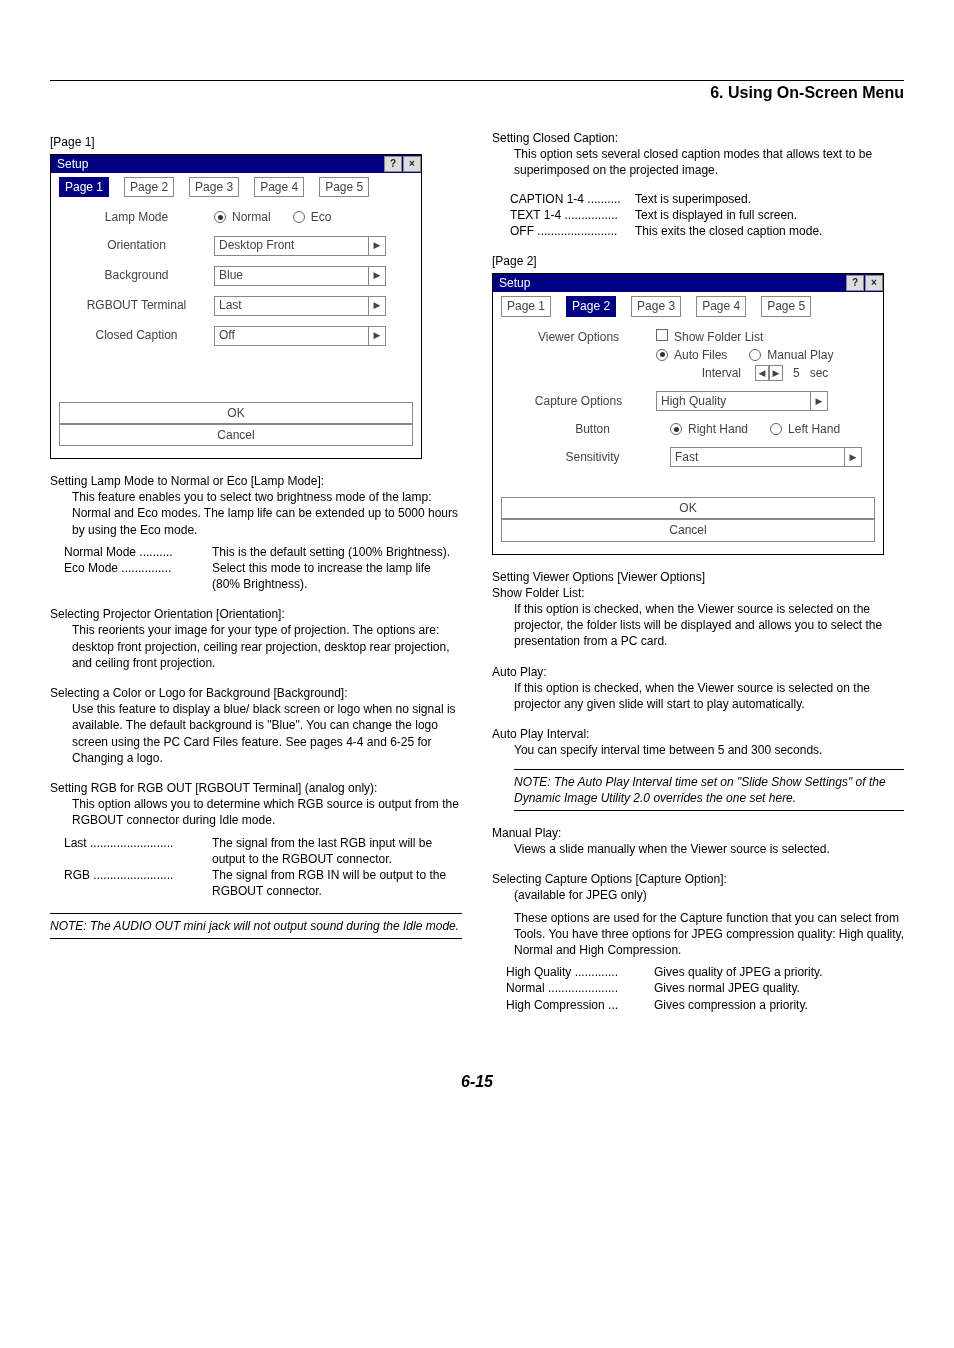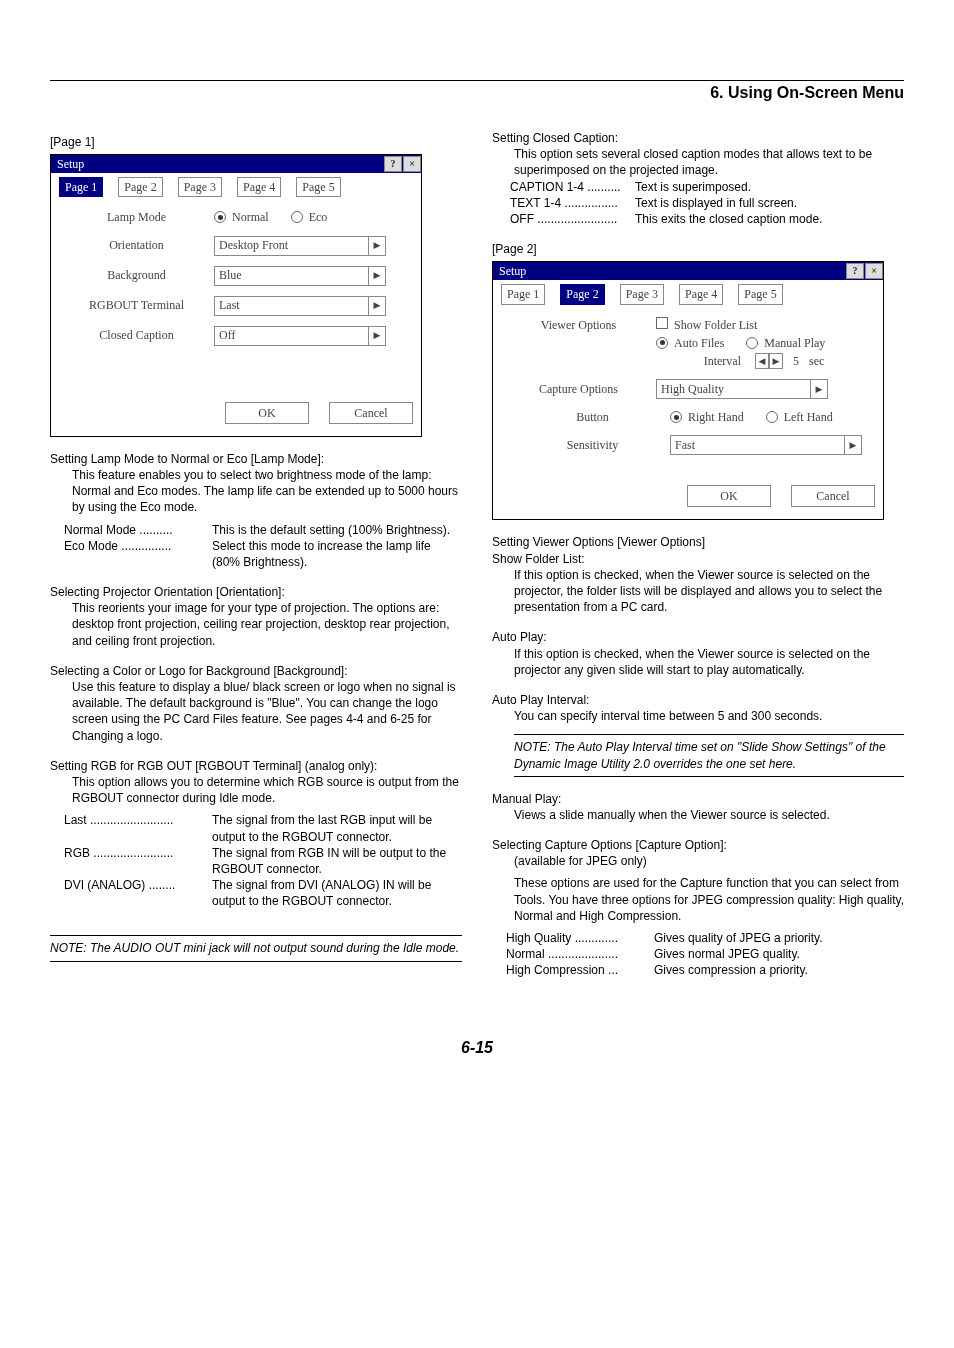"Setup" .dlg { font-family: Liberation Serif, serif -> Liberation Sans, sans-serif }
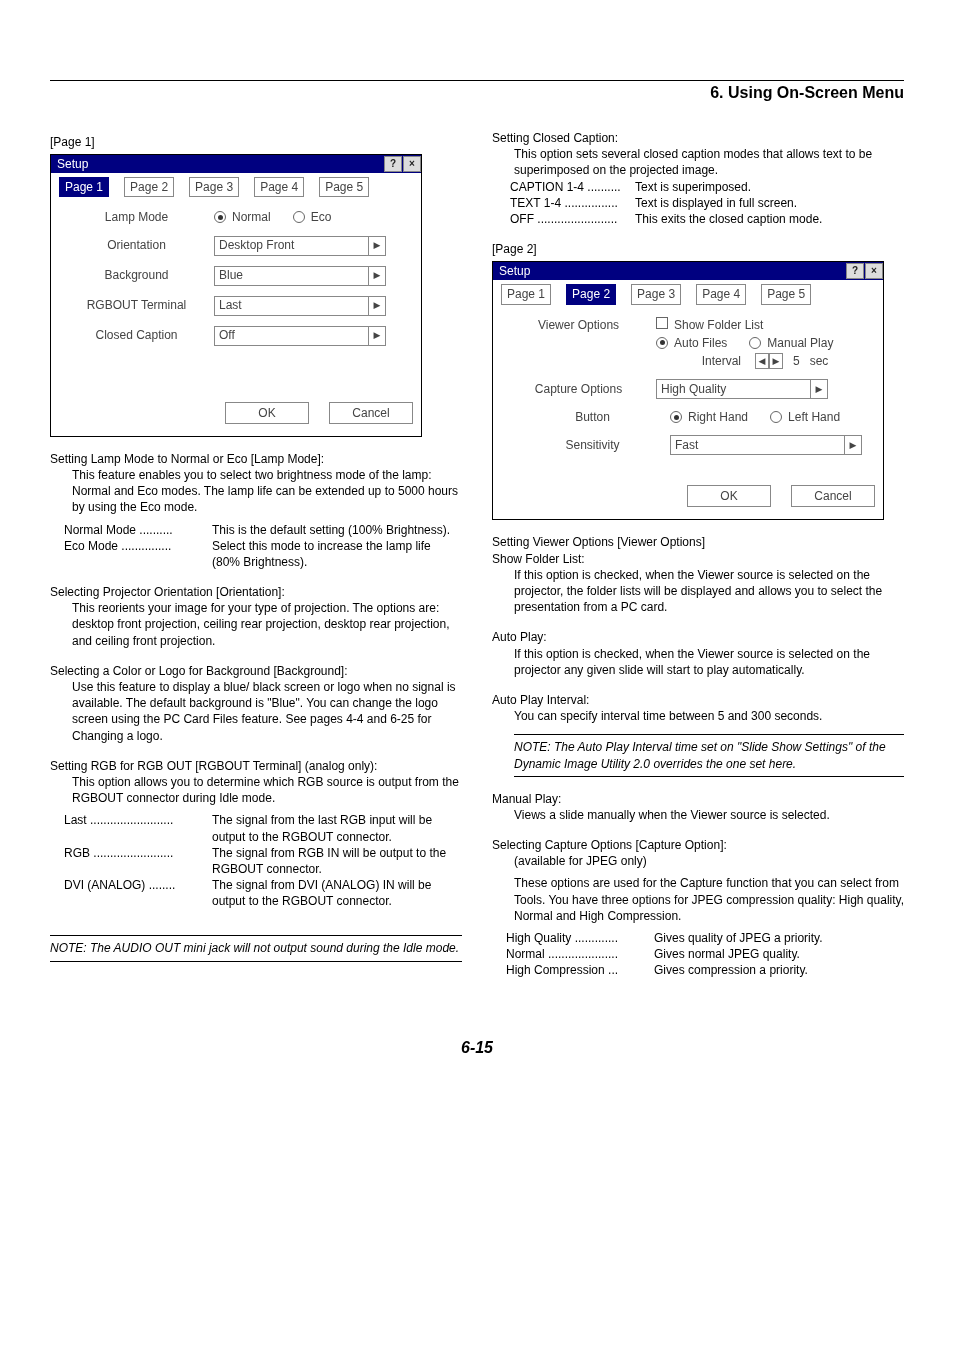"CAPTION 1-4 .........." .deflist-rt { margin-top: 0 -> 12px }
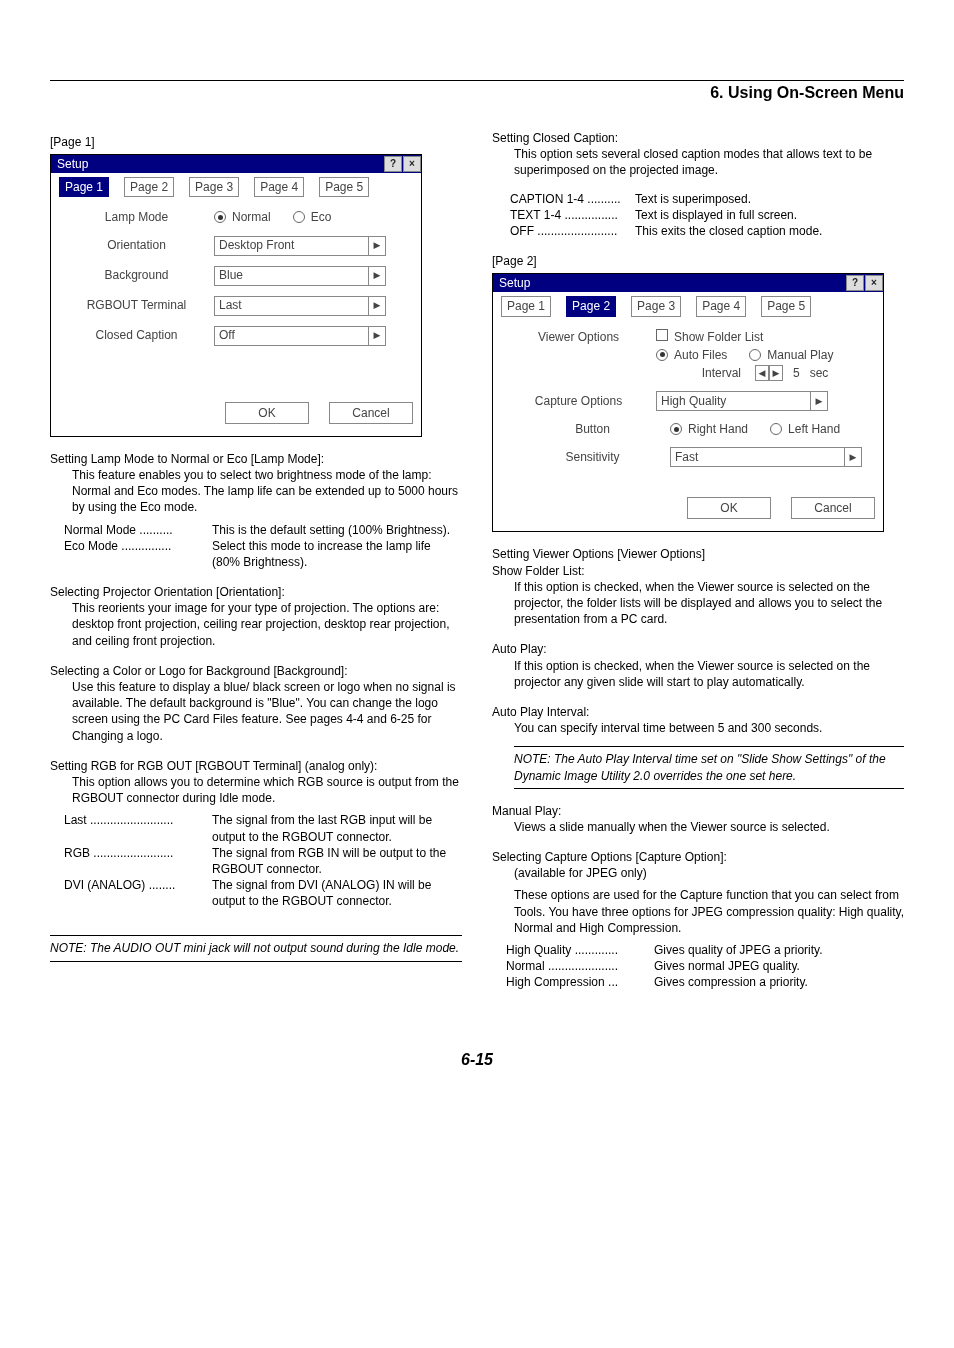"OK" .dlg-btns { flex-direction: none -> column; gap: 20px -> 0 }
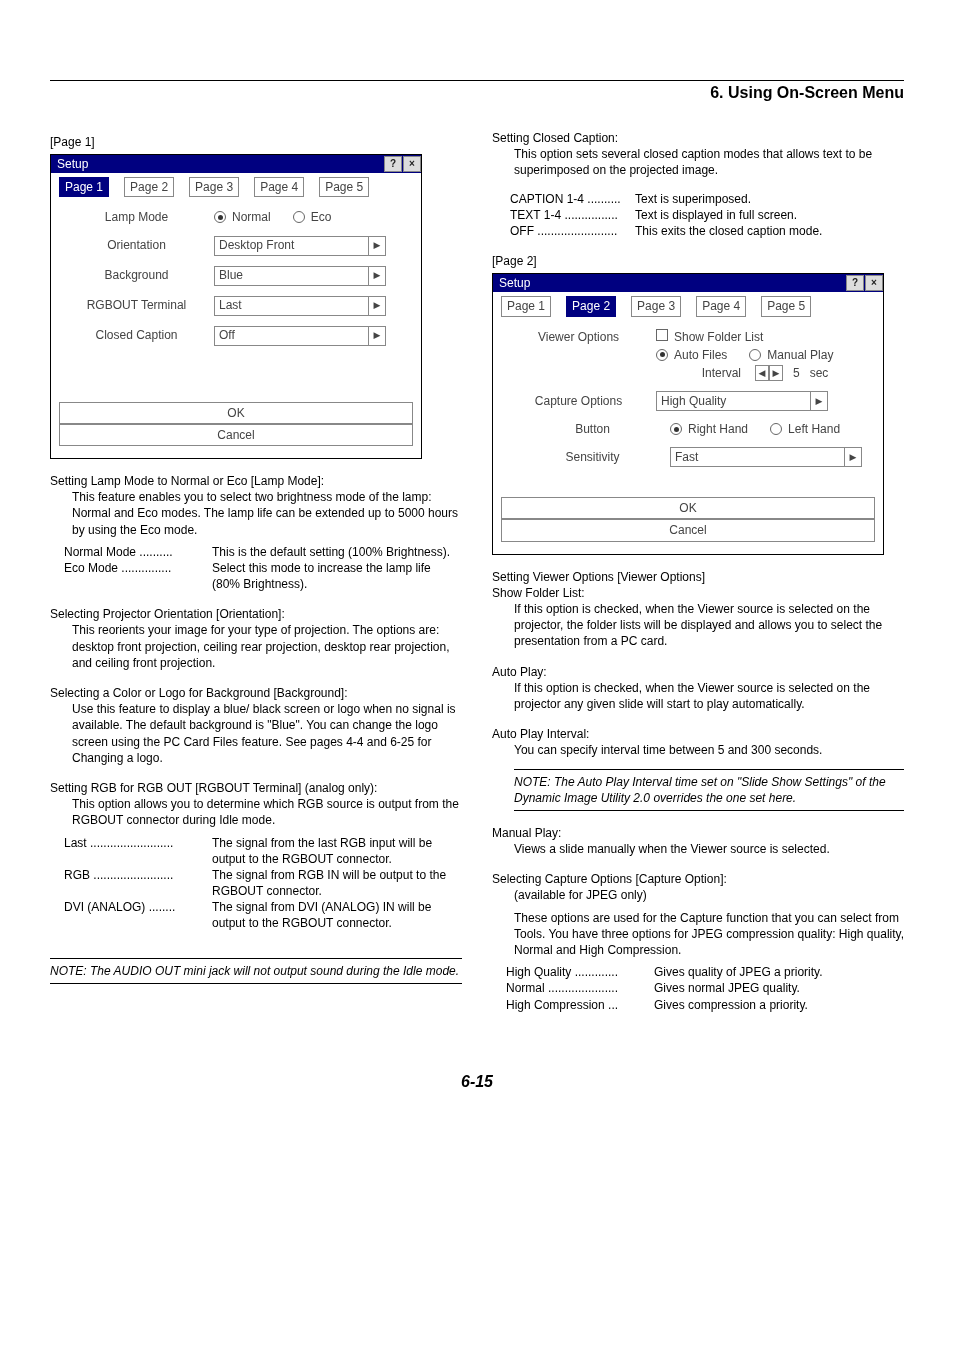"DVI (ANALOG) ........" div.defrow { html: <div> <span>DVI (ANALOG) ........</span> <span>The signal from DVI (ANALOG) IN will be output to the RGBOUT connector.</span> </div> -> none }
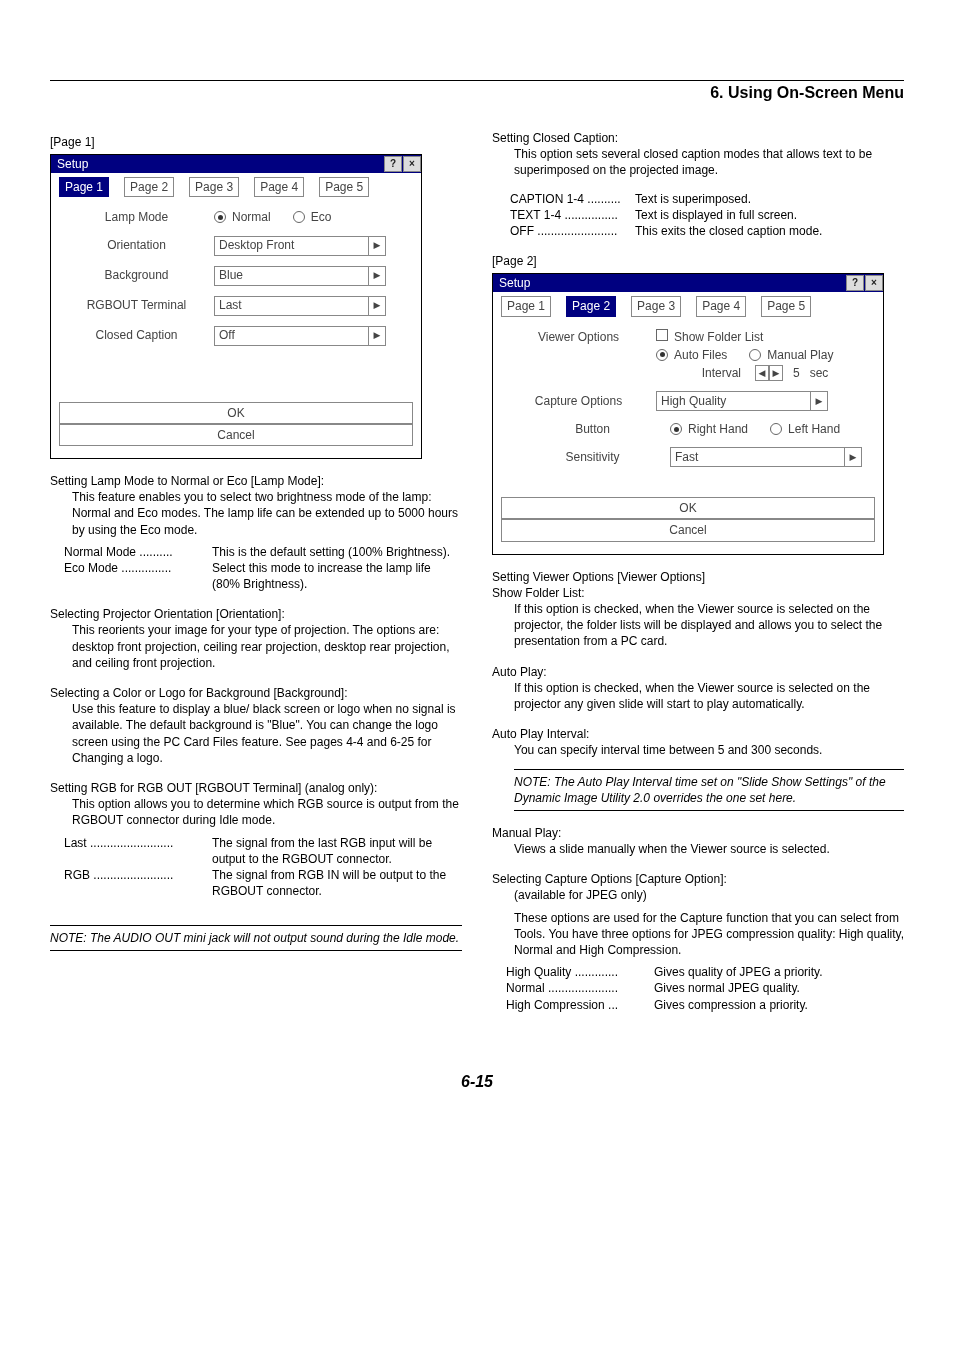"NOTE: The AUDIO OUT mini" .note-box { margin-top: 26px -> 14px }
